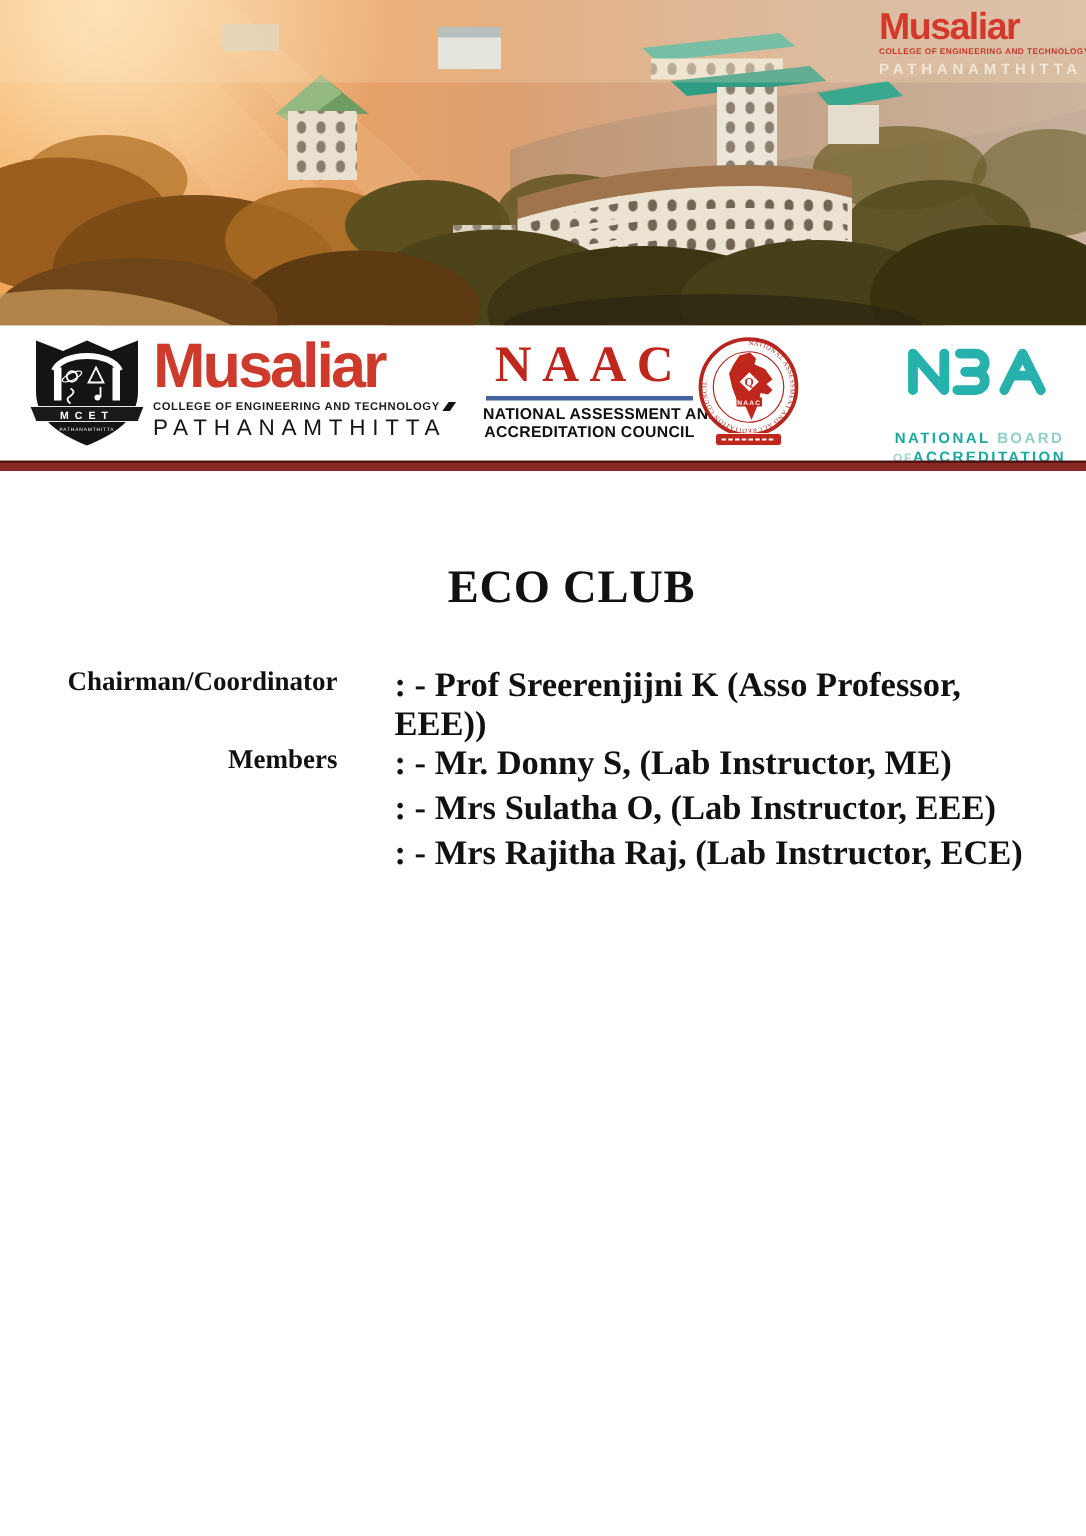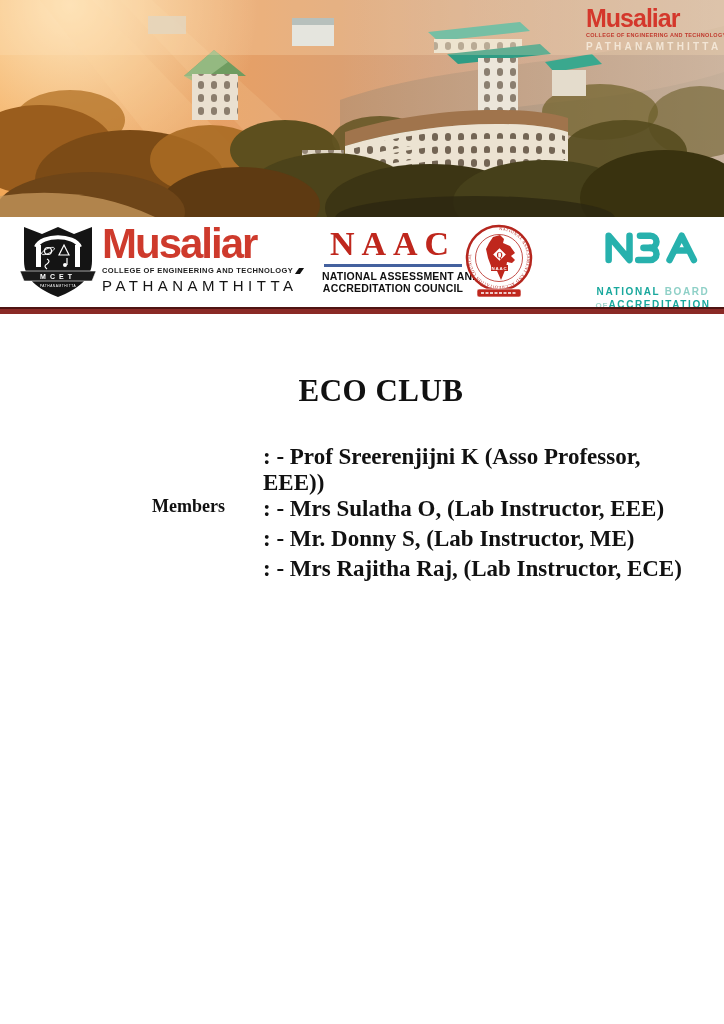"Chairman/Coordinator" div.row-label { html: none -> <div>Chairman/Coordinator</div> }
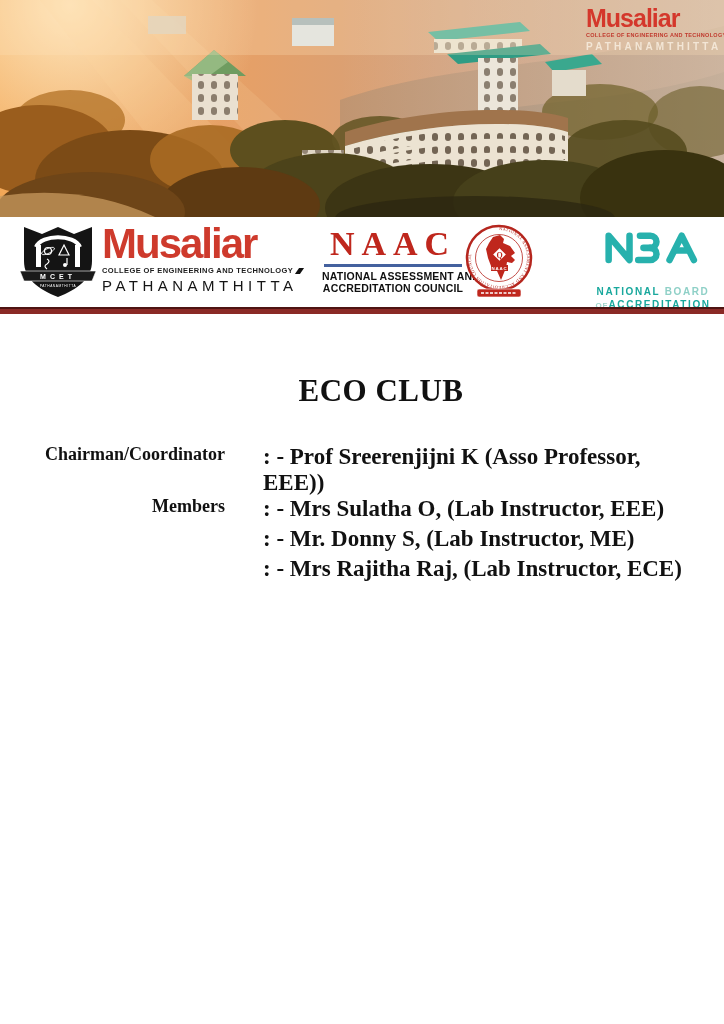": - Mrs Sulatha O," div.member-line { order: before ": - Mr. Donny S," -> after ": - Mr. Donny S," }
